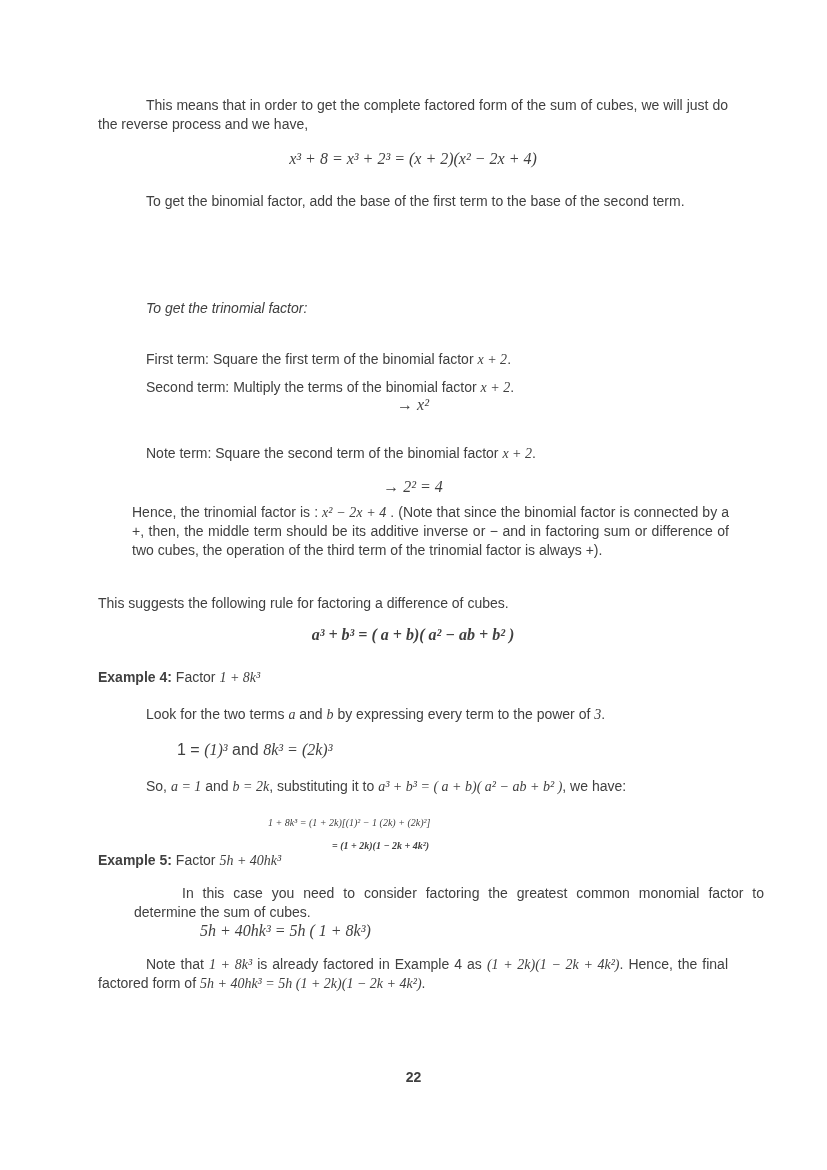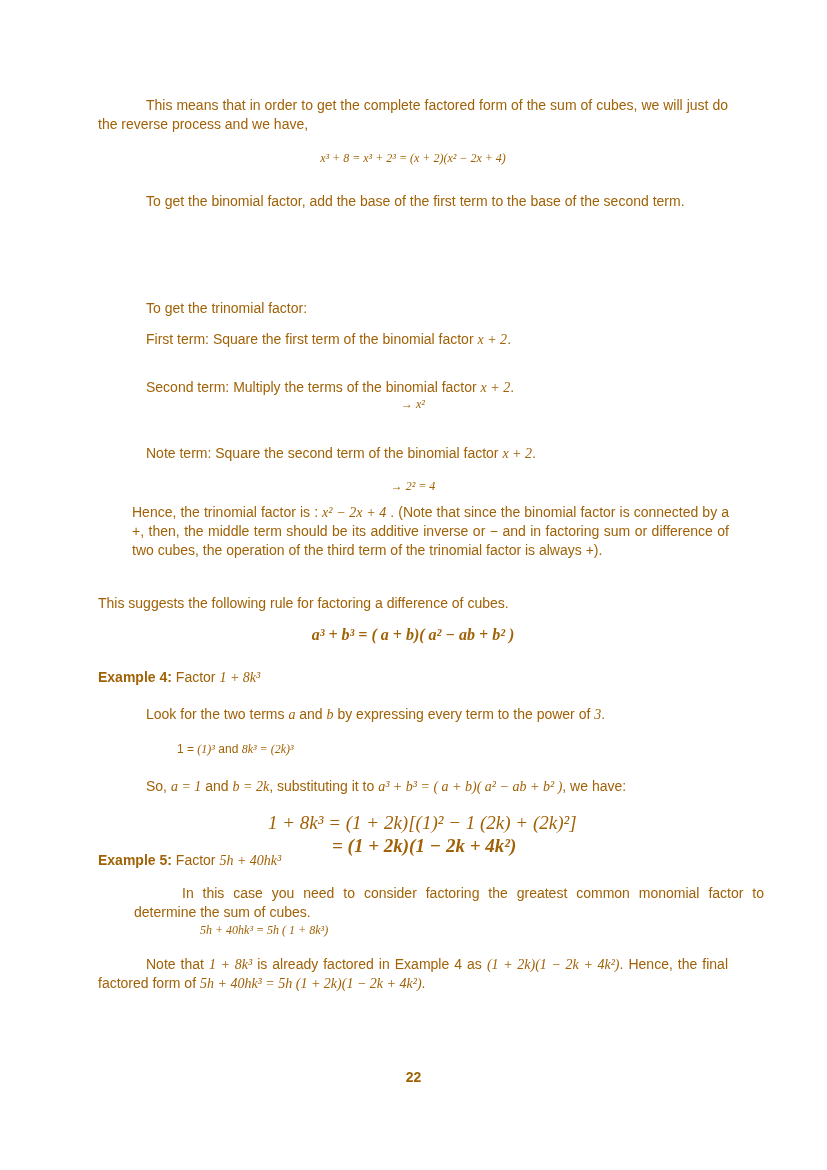"This means that in order" .page { color: #a16207 -> #404040 }
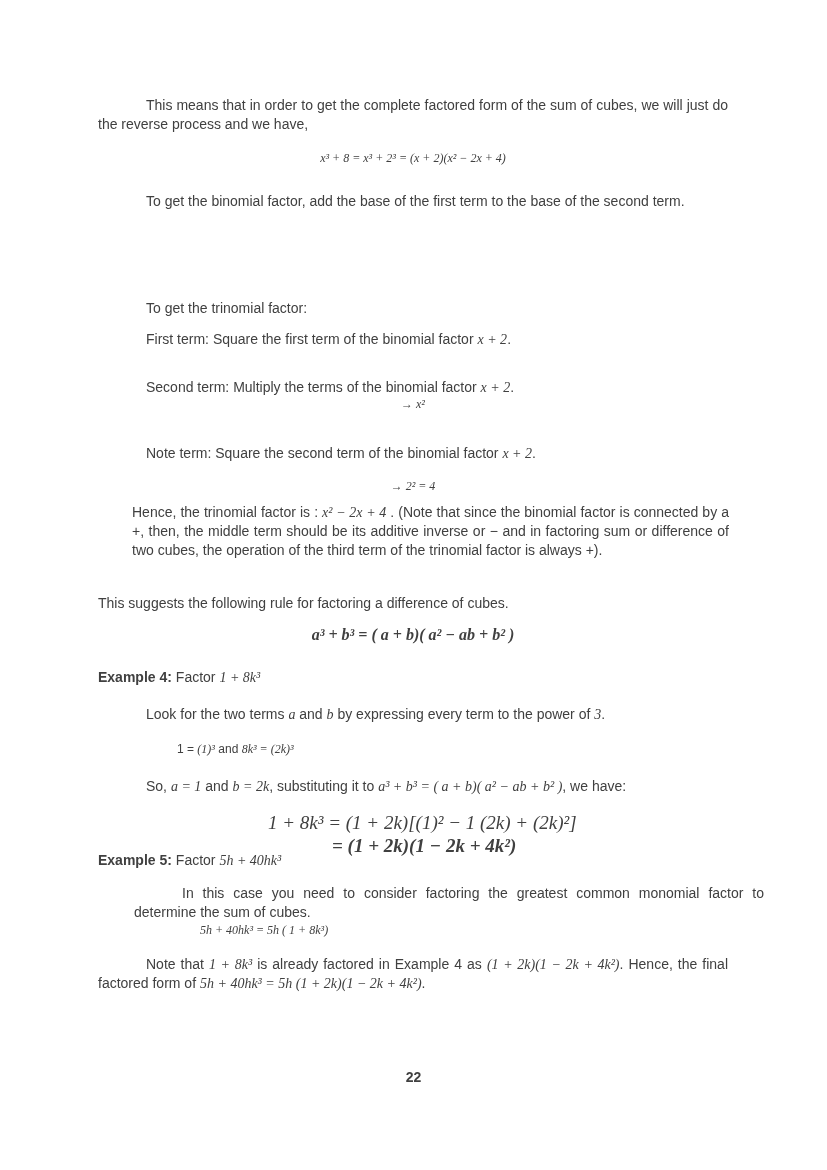"x³ + 8 = x³" .eq { font-size: 12px -> 16px }
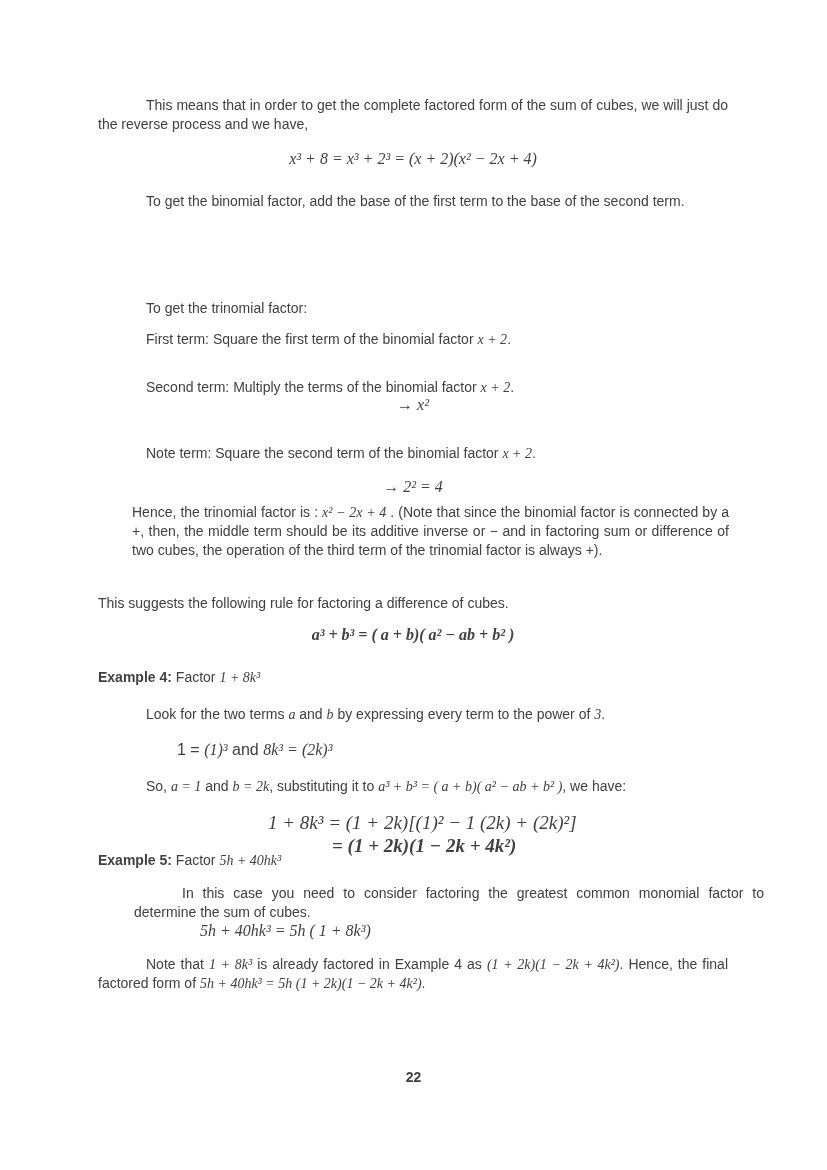"To get the trinomial factor:" div.blk { font-style: none -> italic }
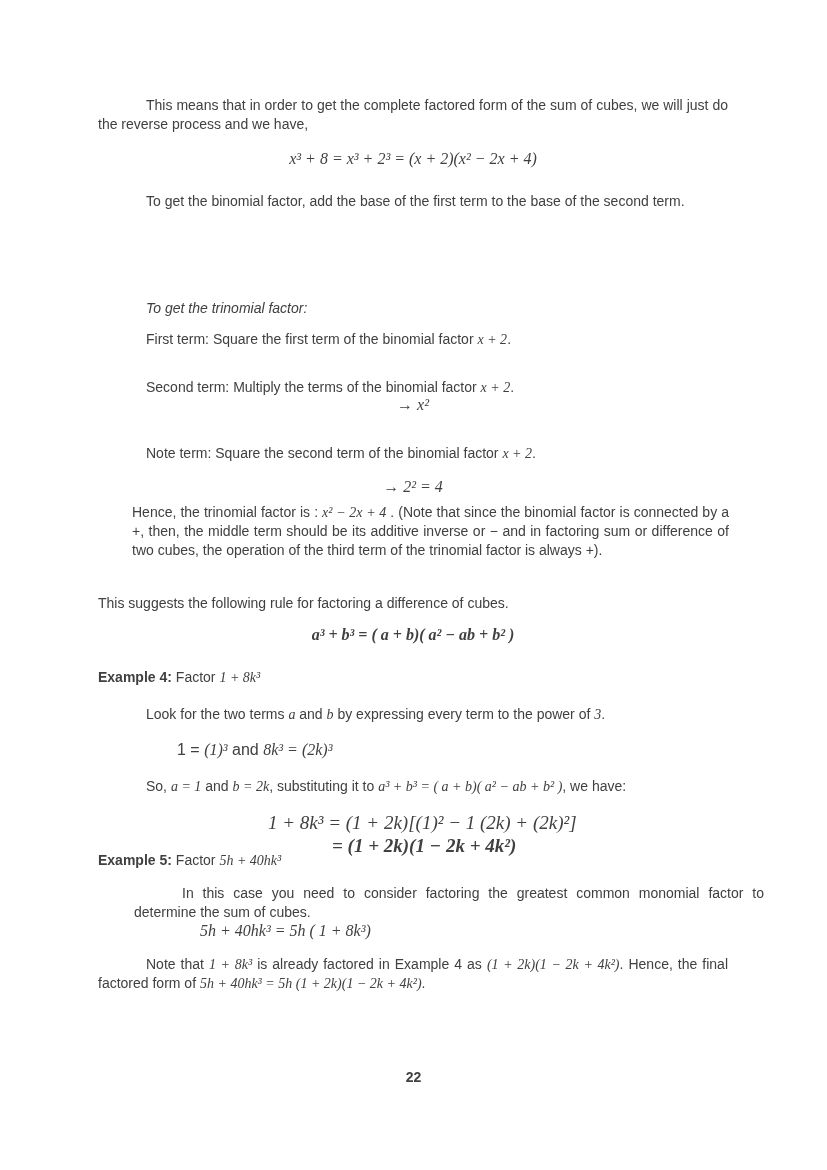"First term: Square the first" div.blk { top: 330px -> 350px }
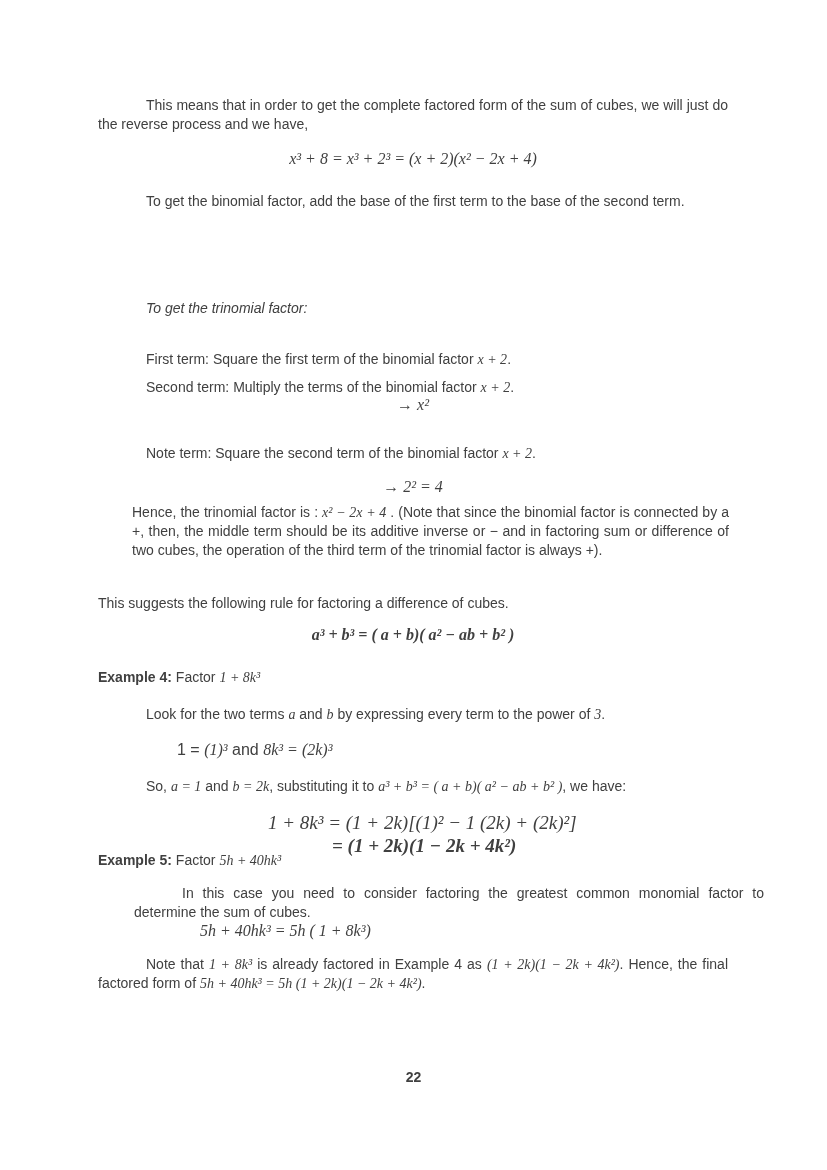"1 + 8k³ = (1" .work-eq { font-size: 19px -> 10px }
